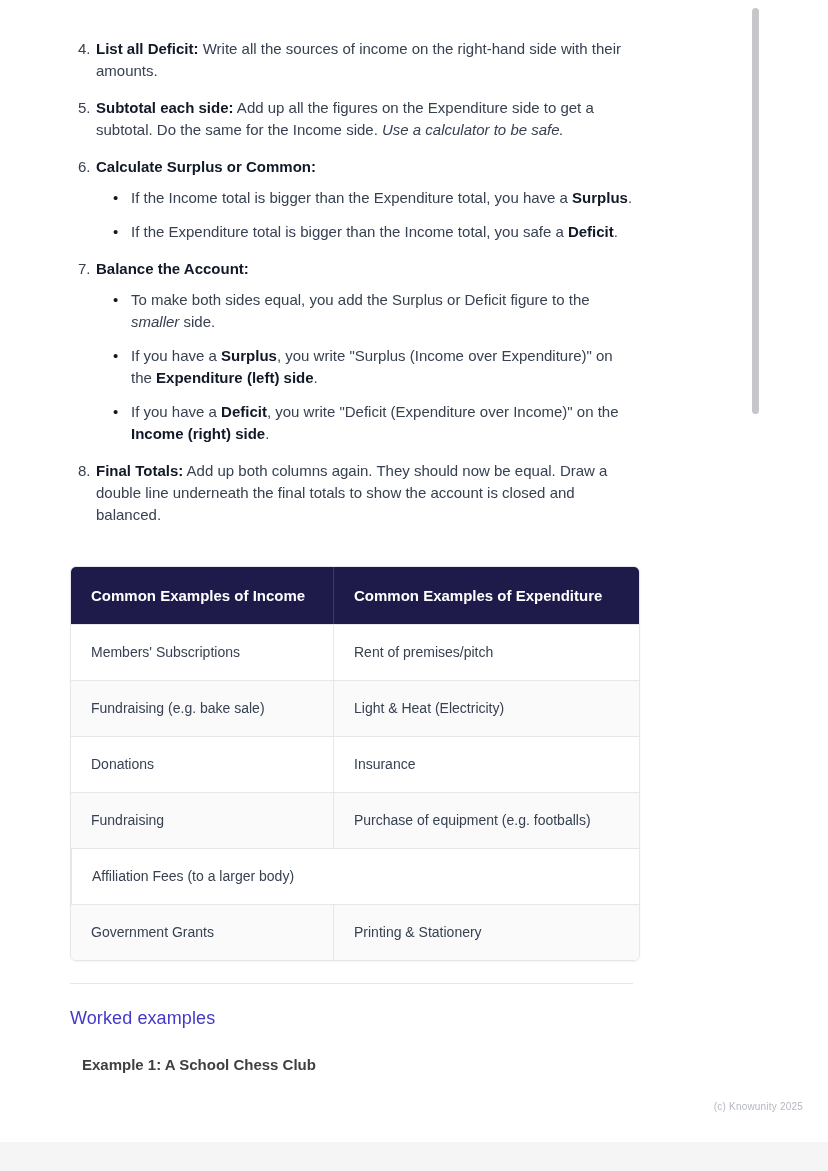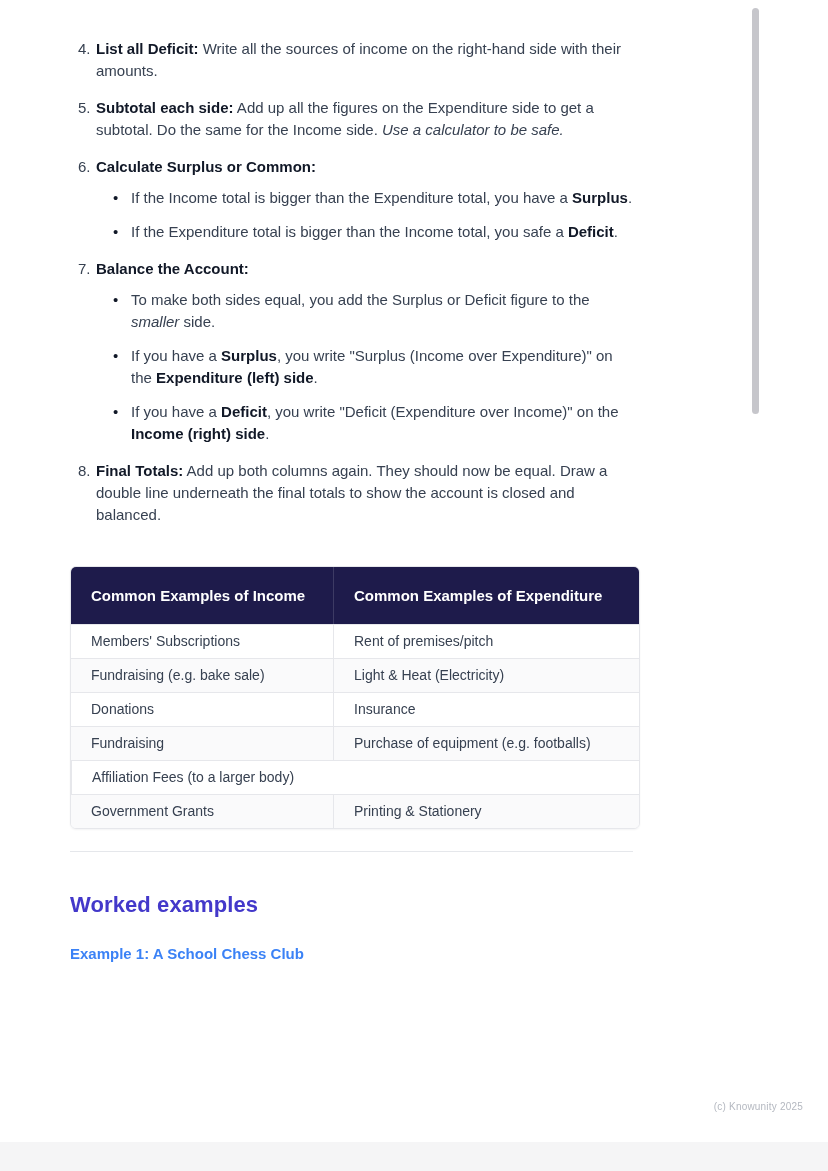"Members' Subscriptions" .td { padding: 8px 20px -> 19px 20px }
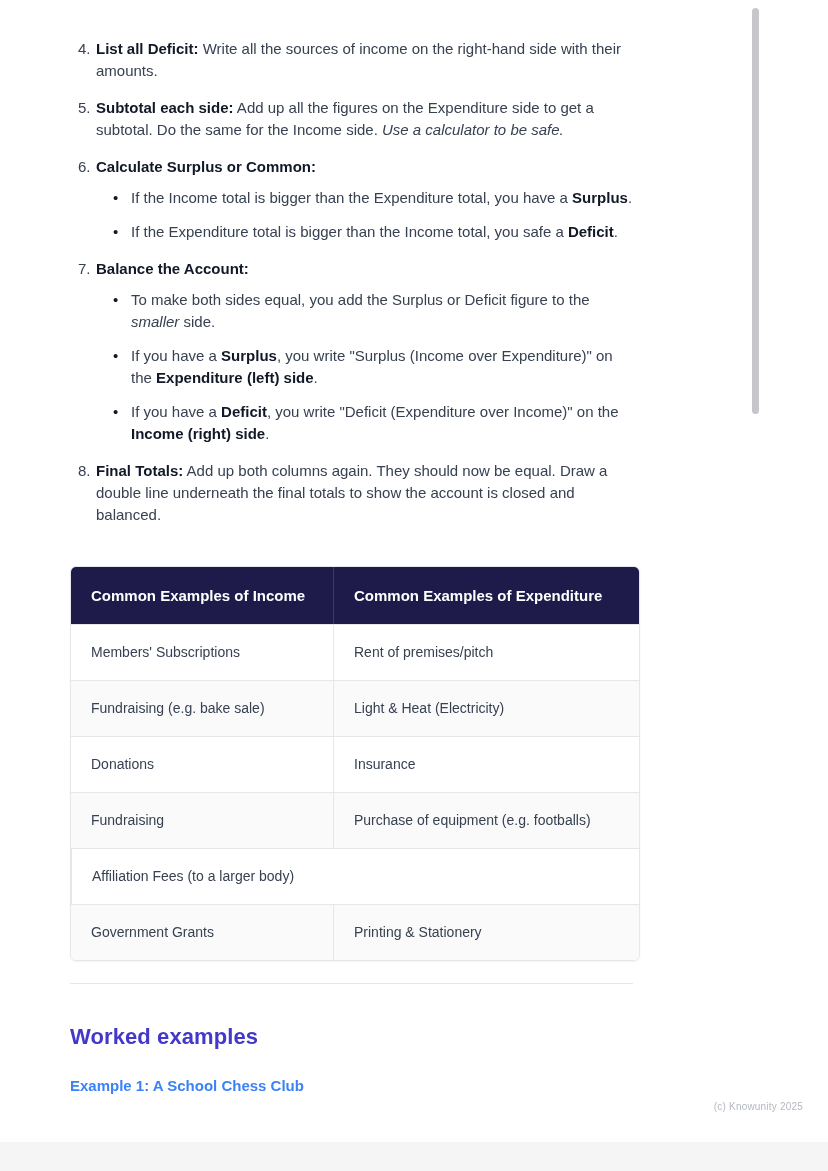"Worked examples" .section-heading { font-size: 22px -> 18px; font-weight: 700 -> 400; margin-top: 40px -> 24px }
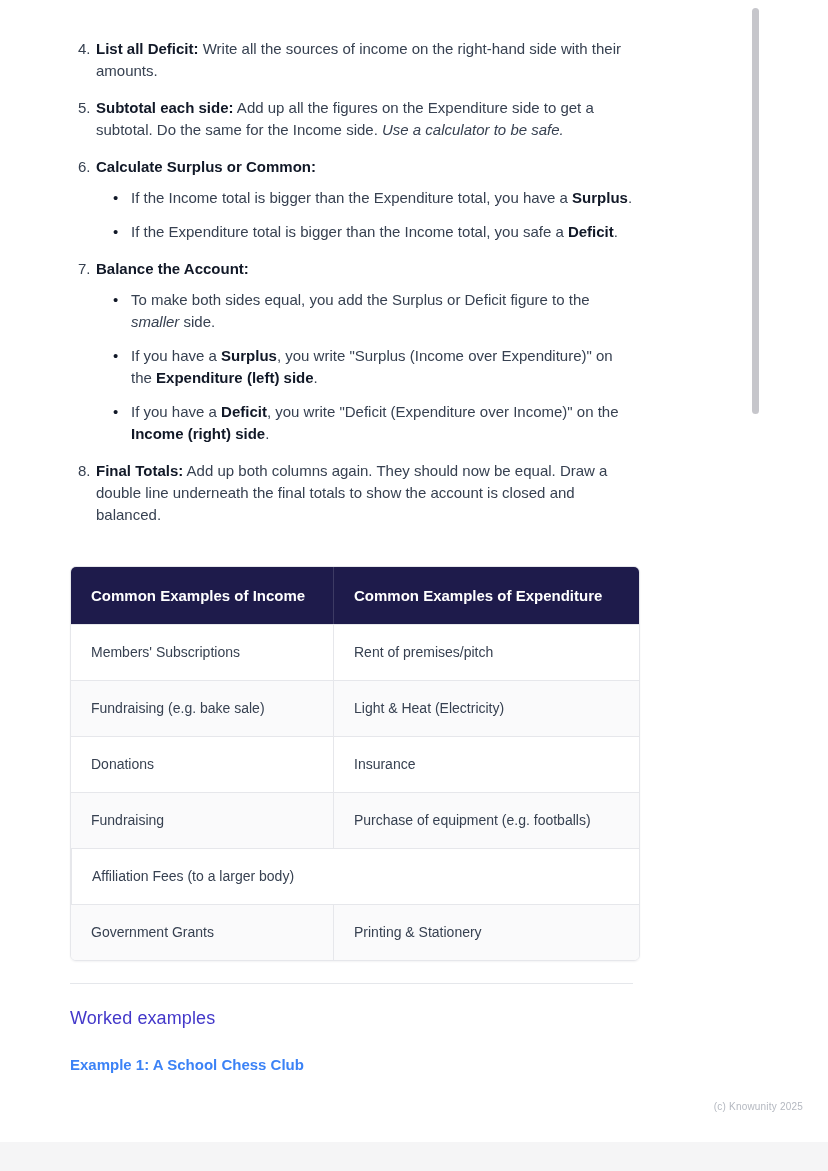"Example 1: A School Chess" .example-heading { color: #3b82f6 -> #404040; margin-left: none -> 12px }
